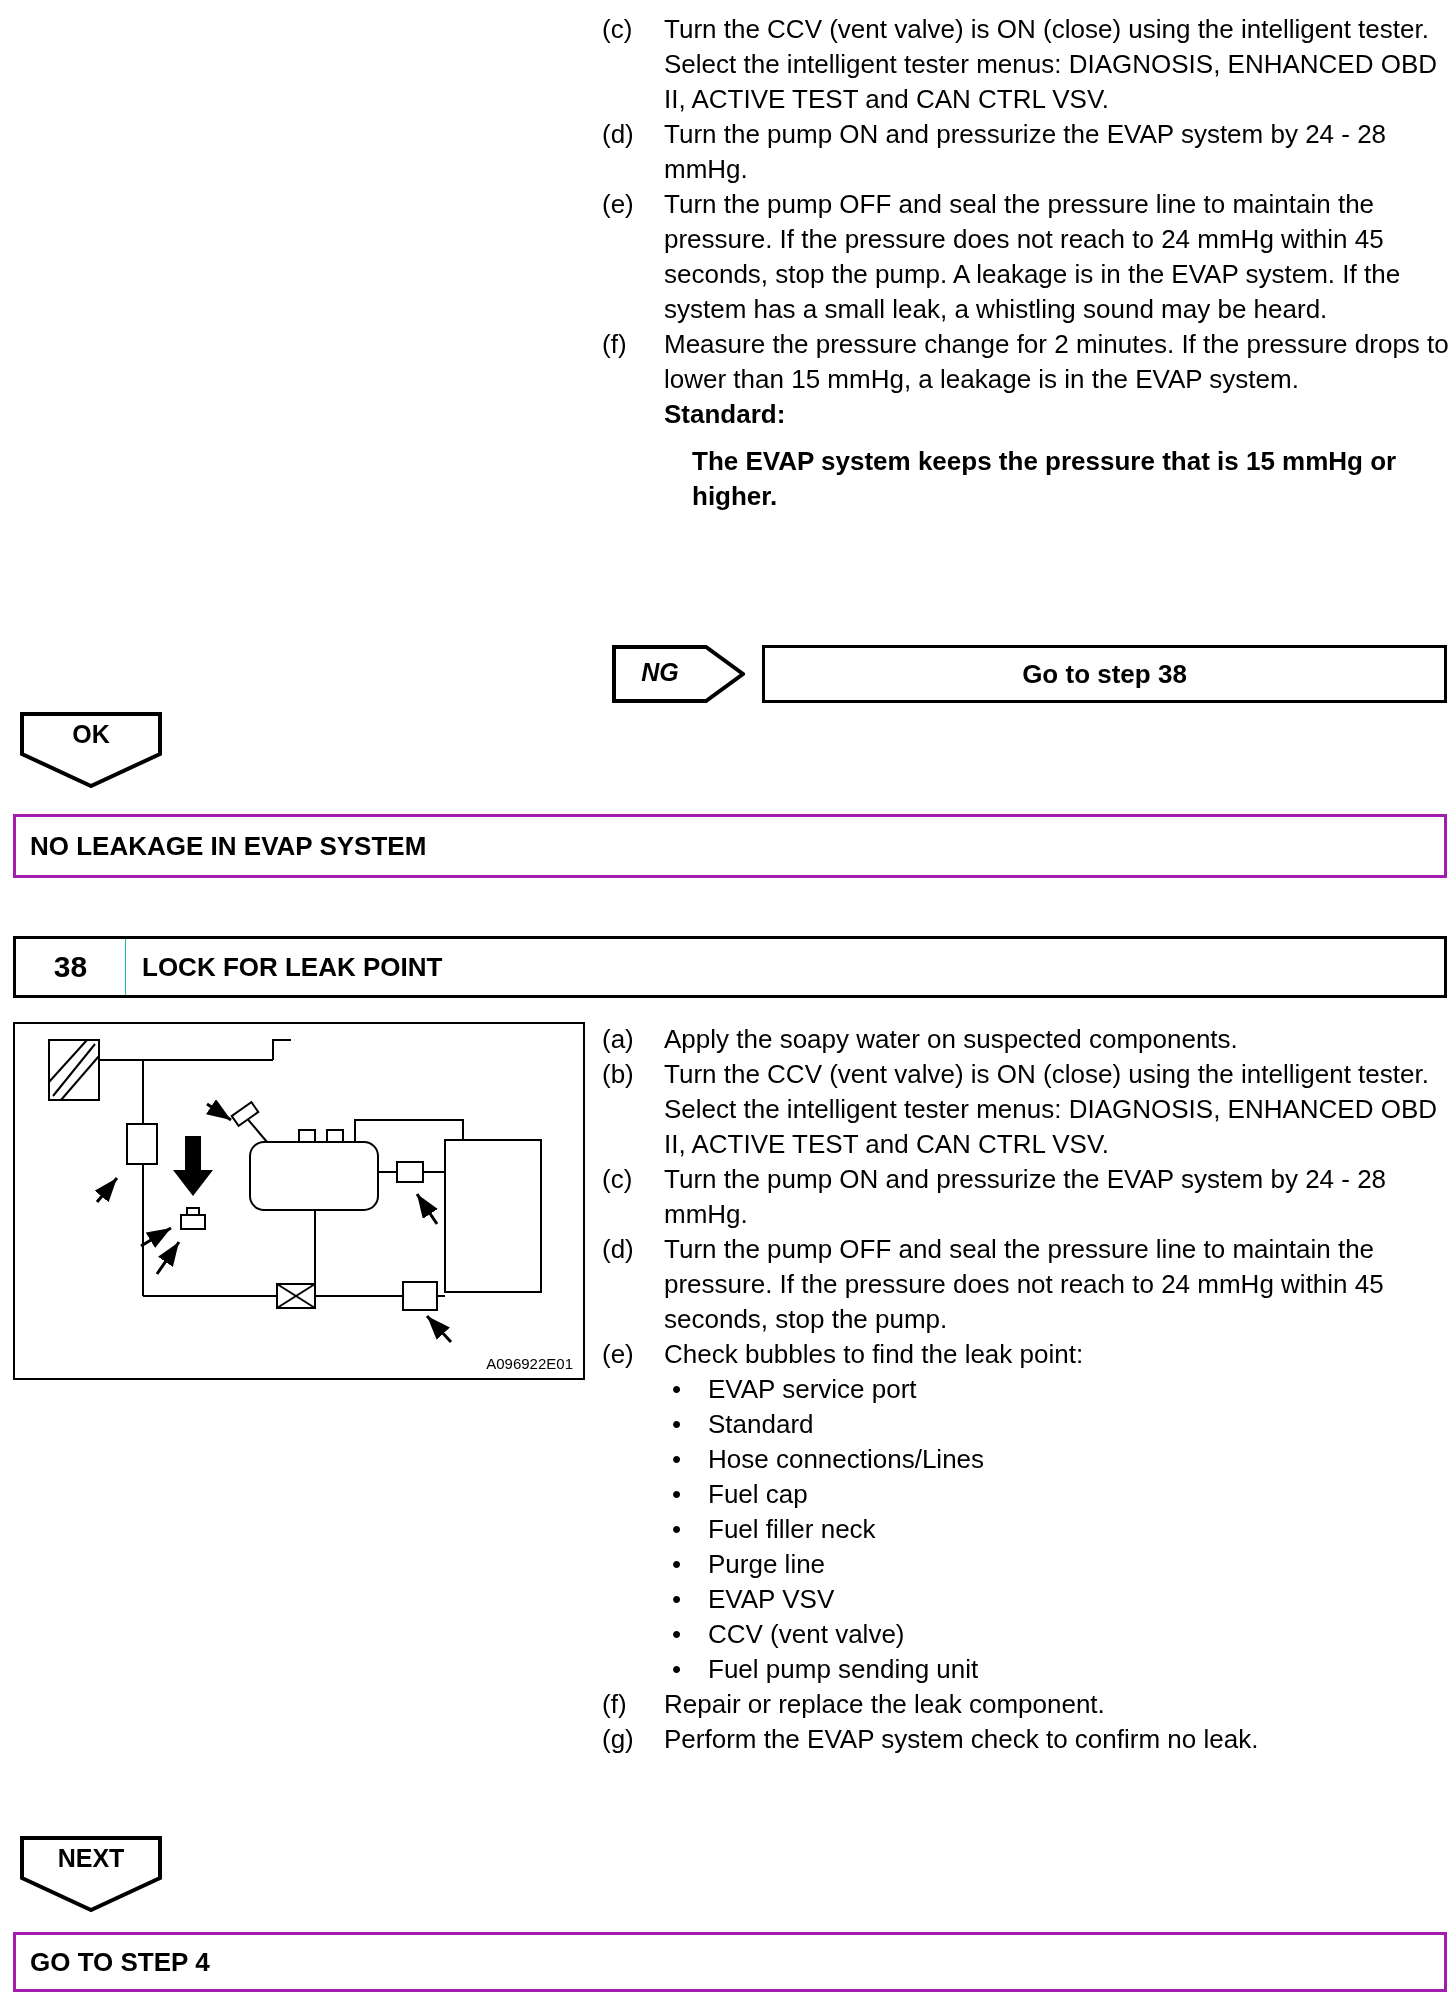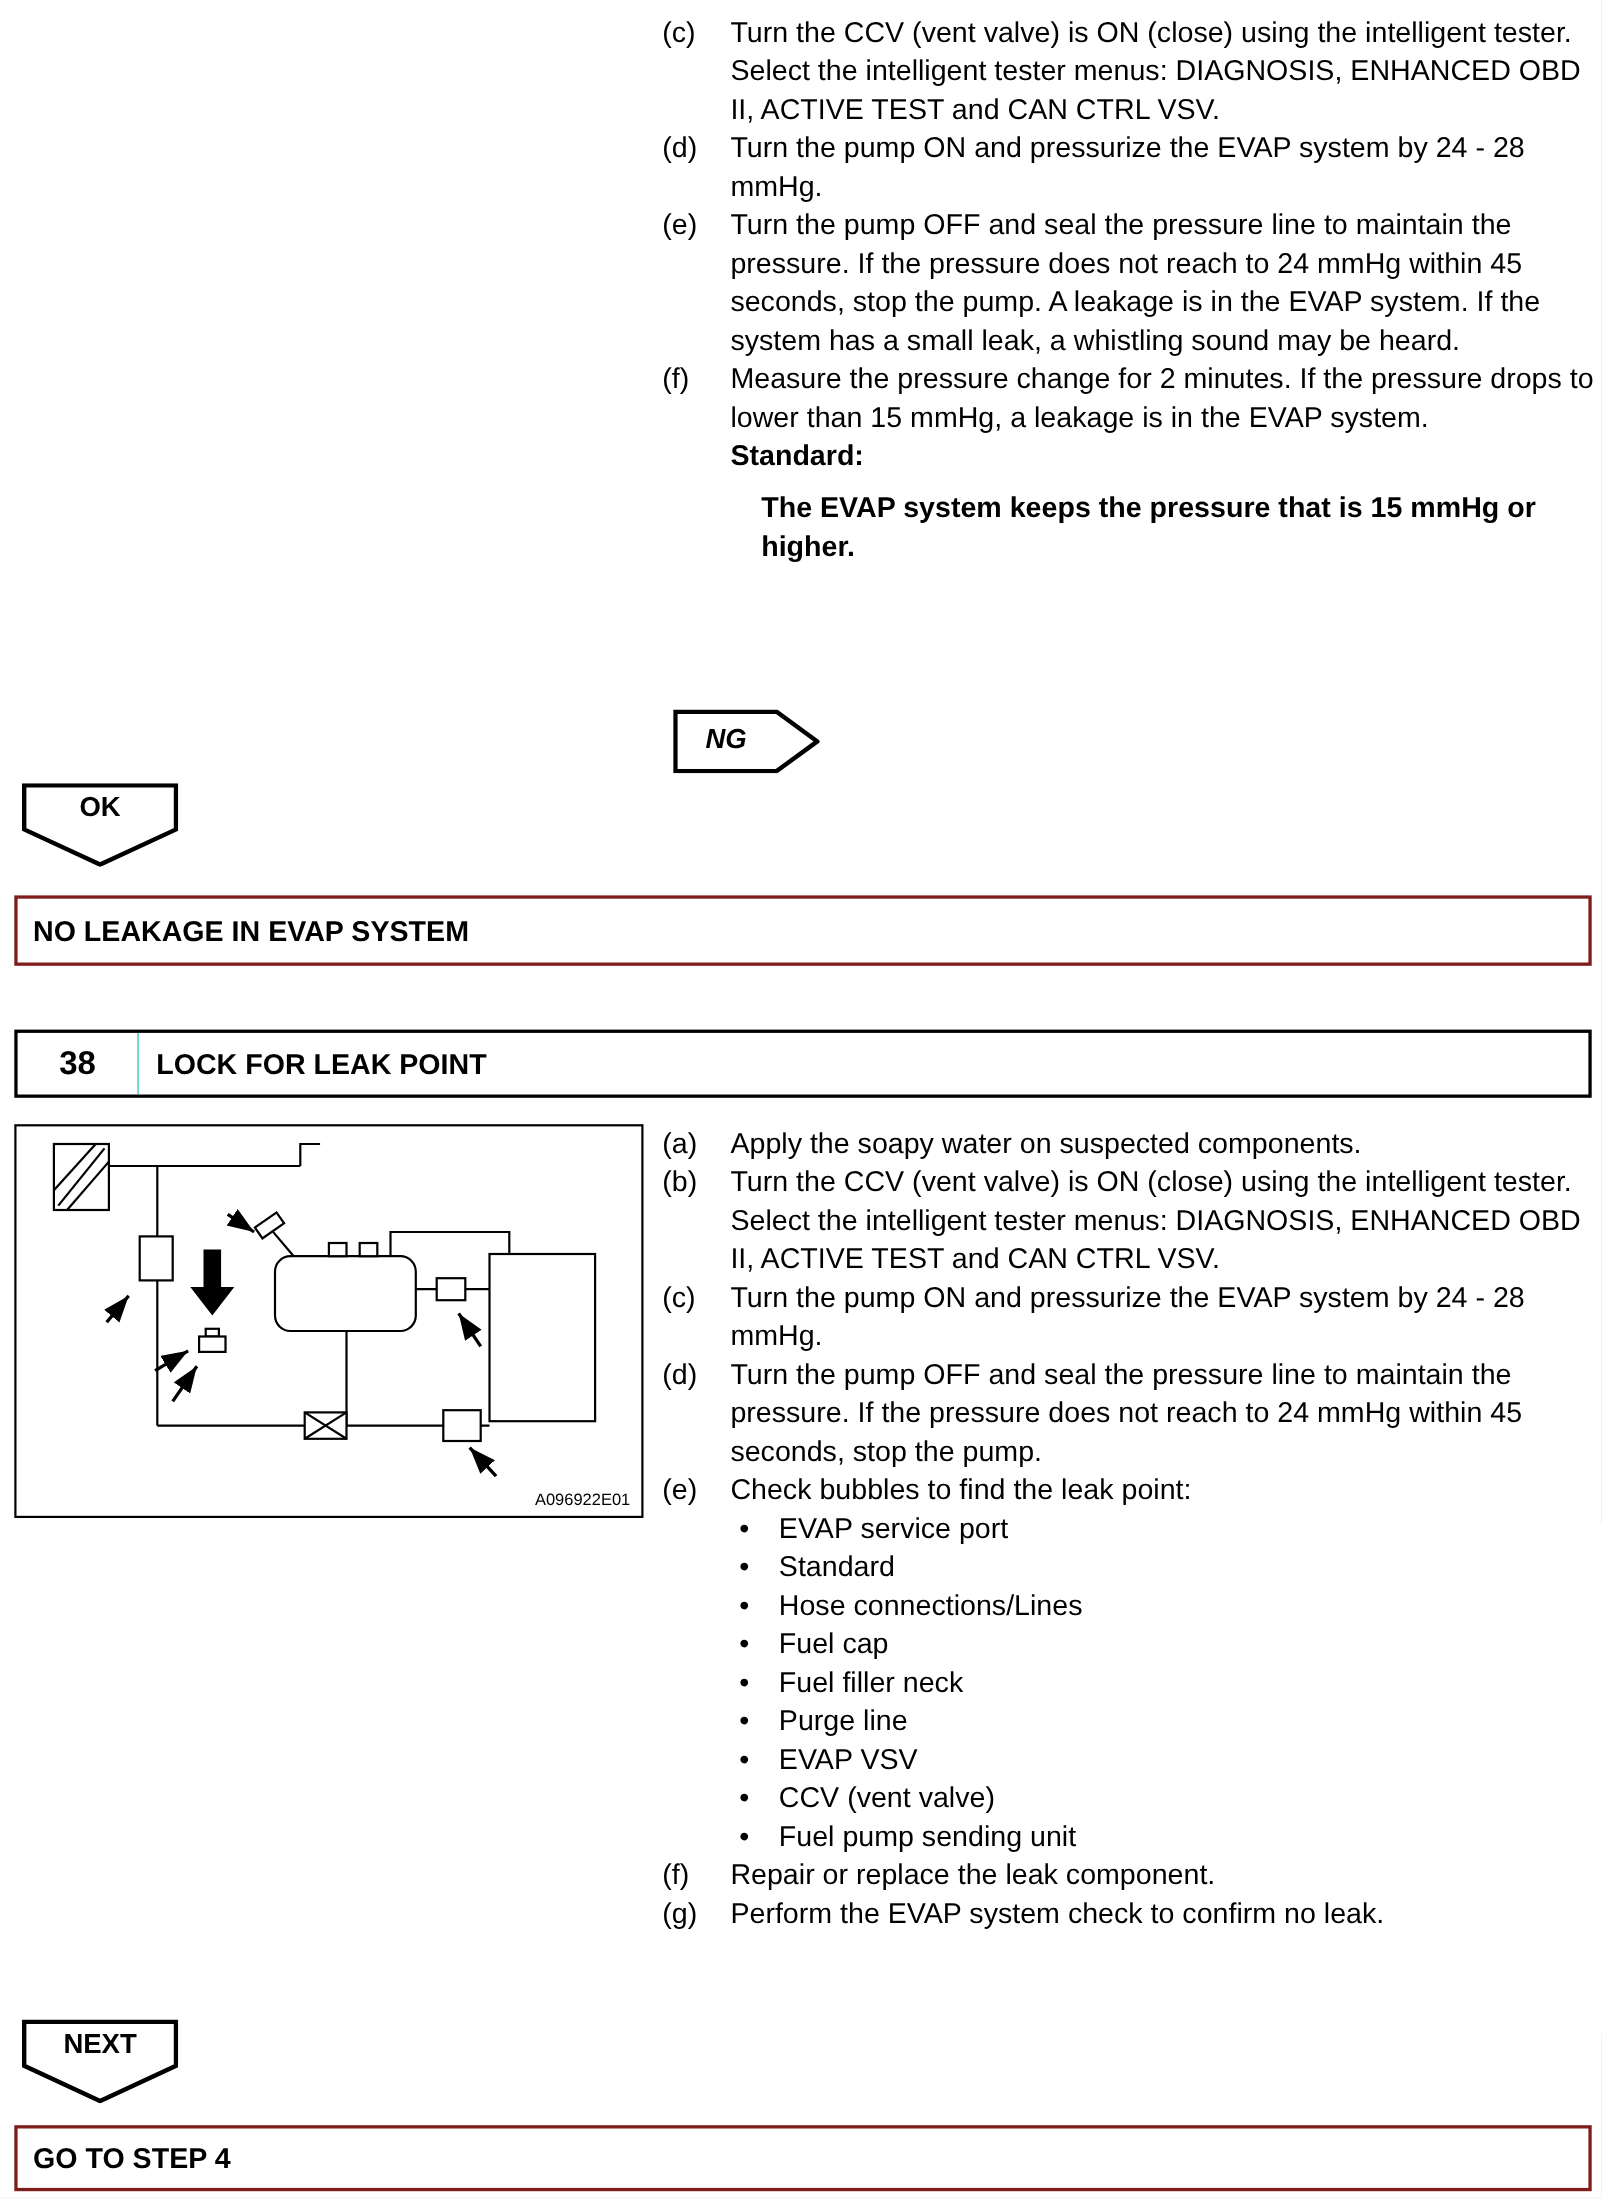"Go to step 38" div.goto-box { html: none -> <div>Go to step 38</div> }
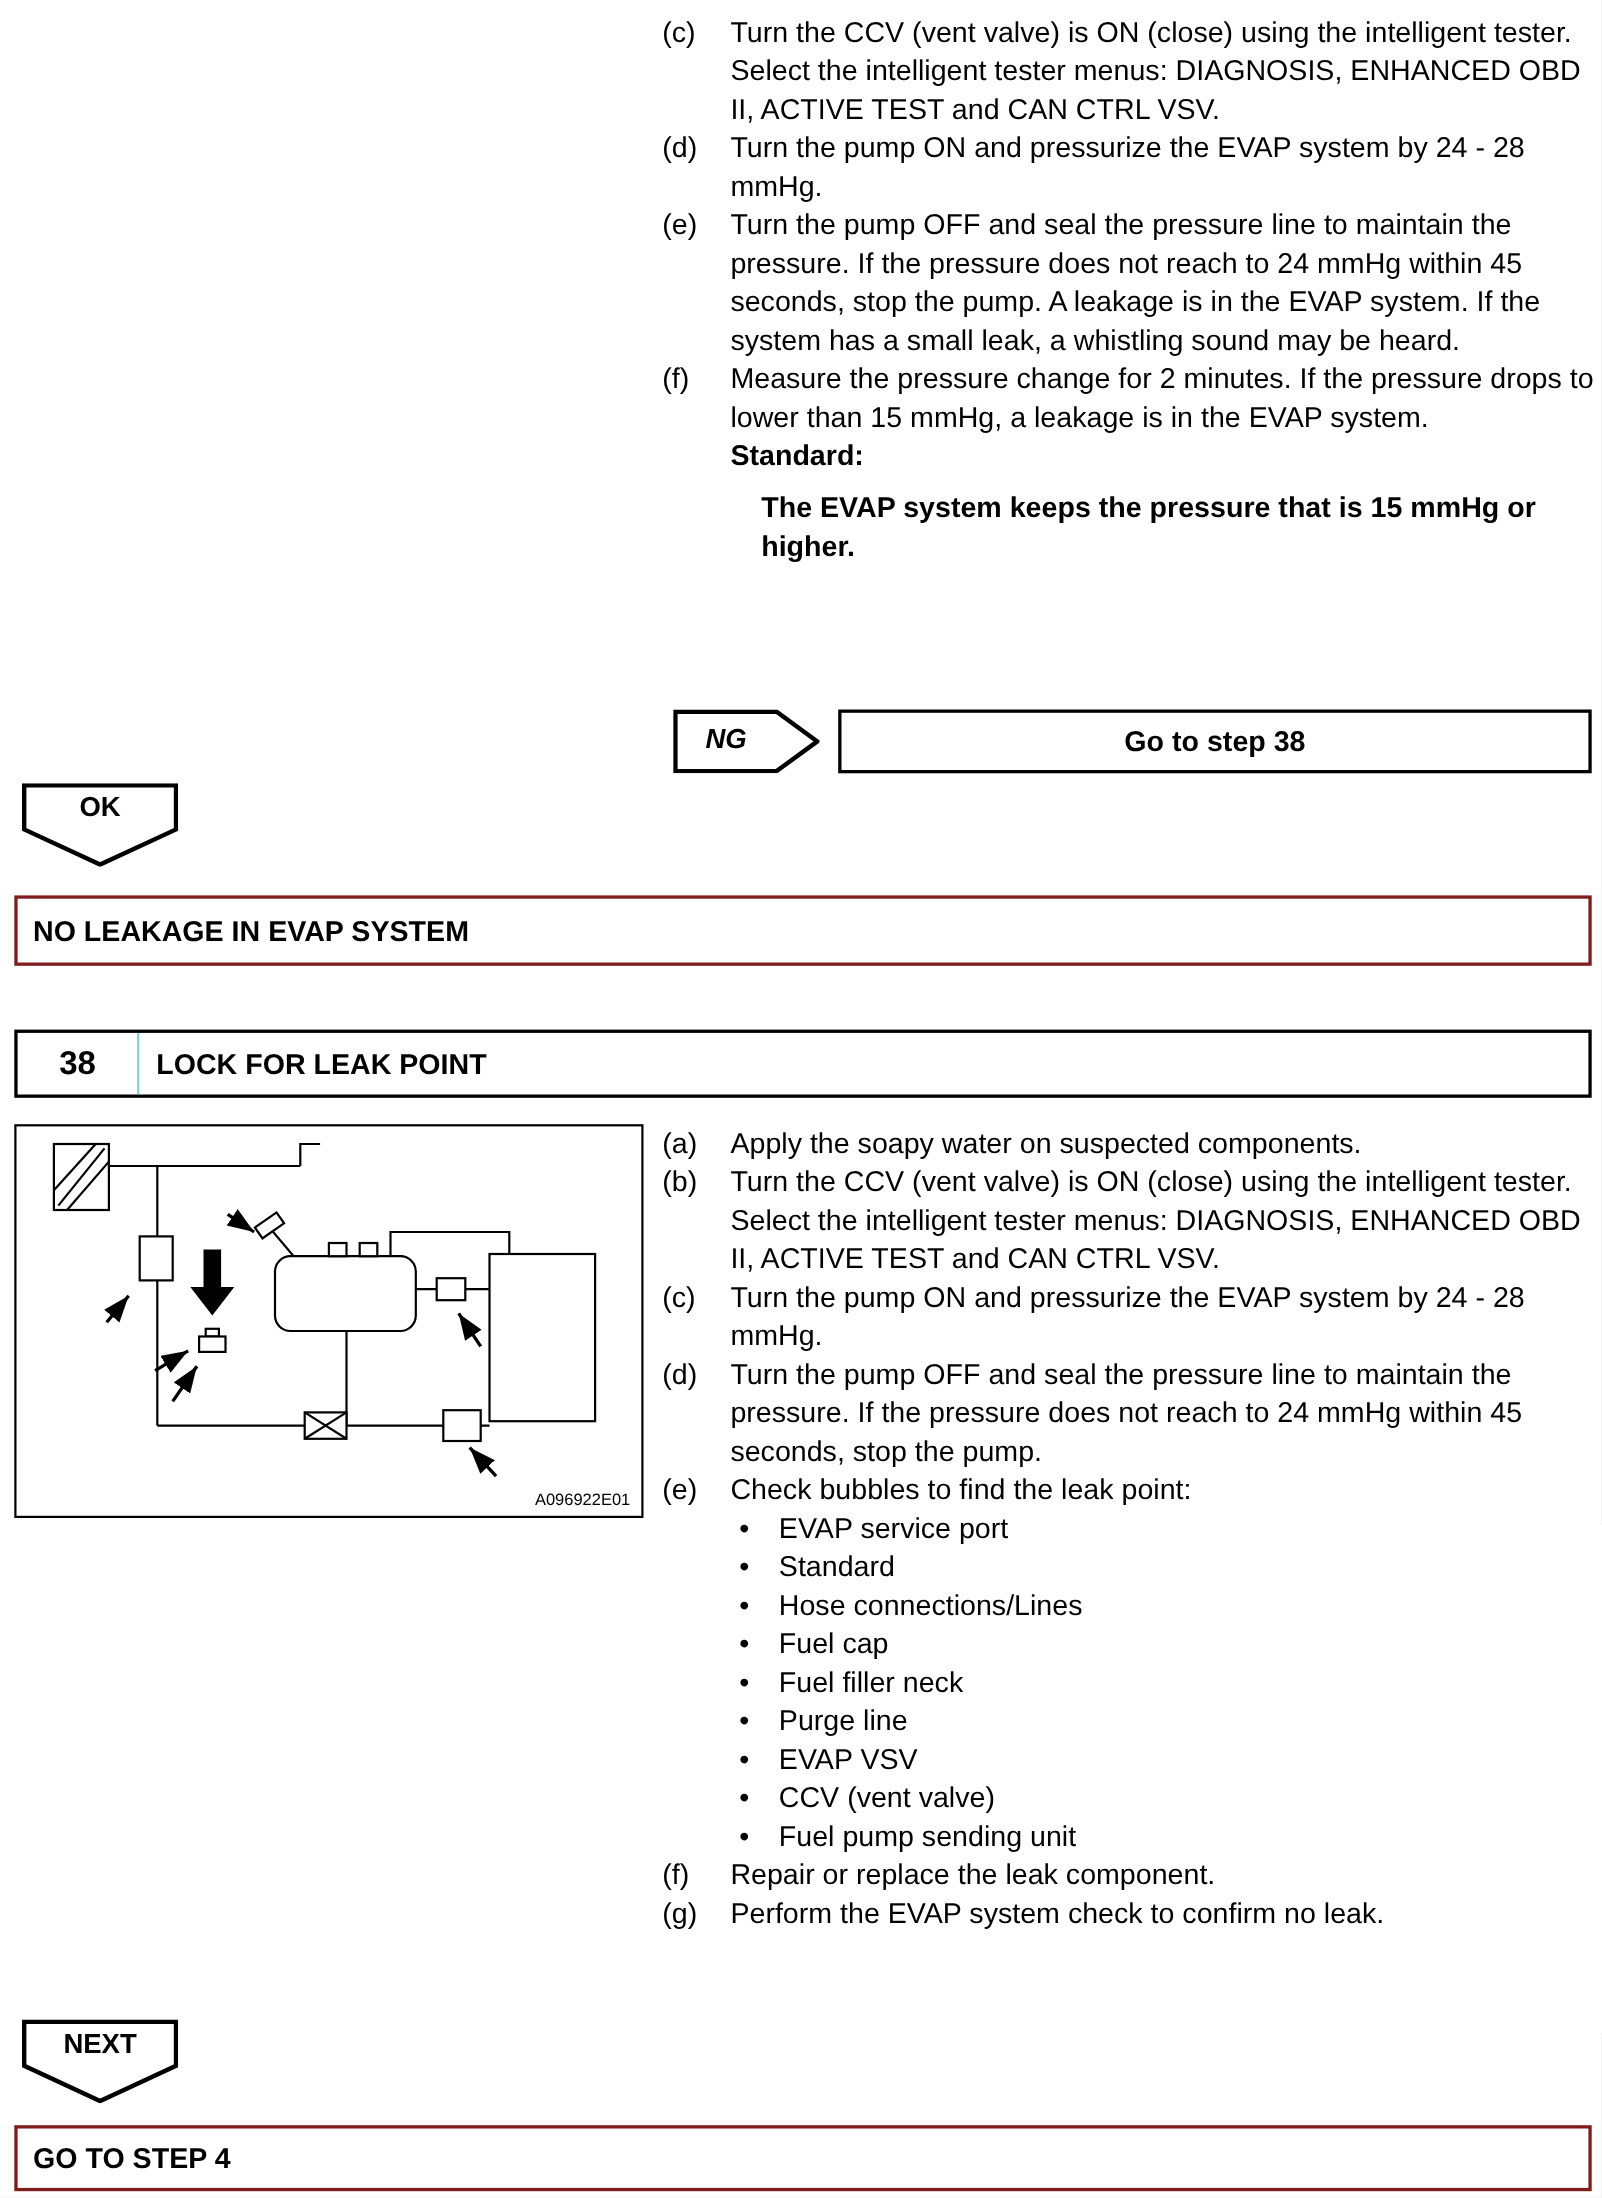"NO LEAKAGE IN EVAP SYSTEM" .banner { border: 3px solid #7f1d1d -> 3px solid #a21caf }
